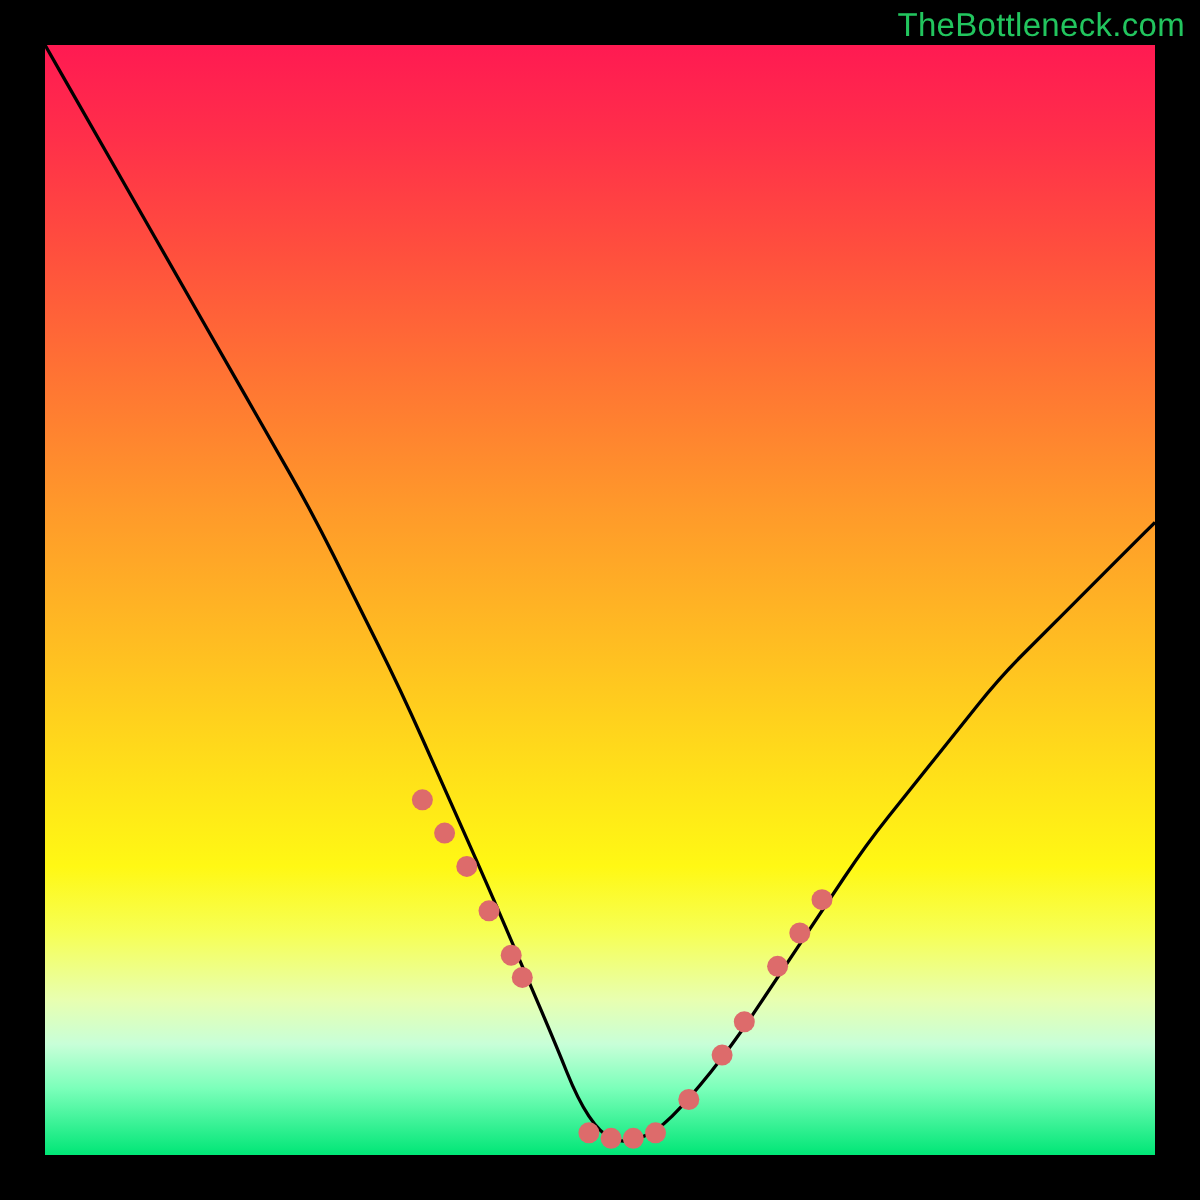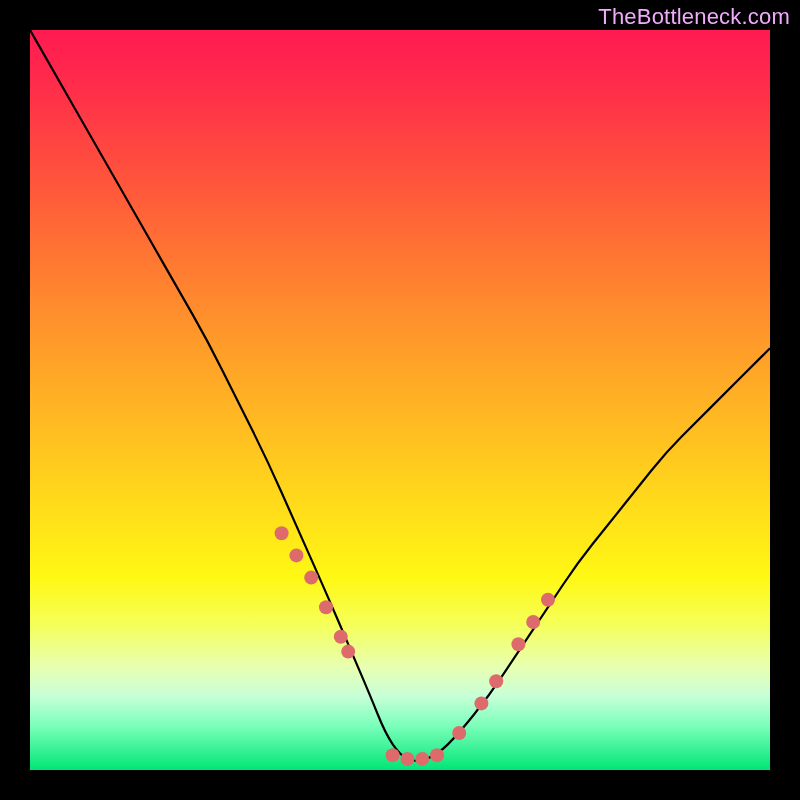"TheBottleneck.com" .watermark { color: #f0abfc -> #22c55e }
